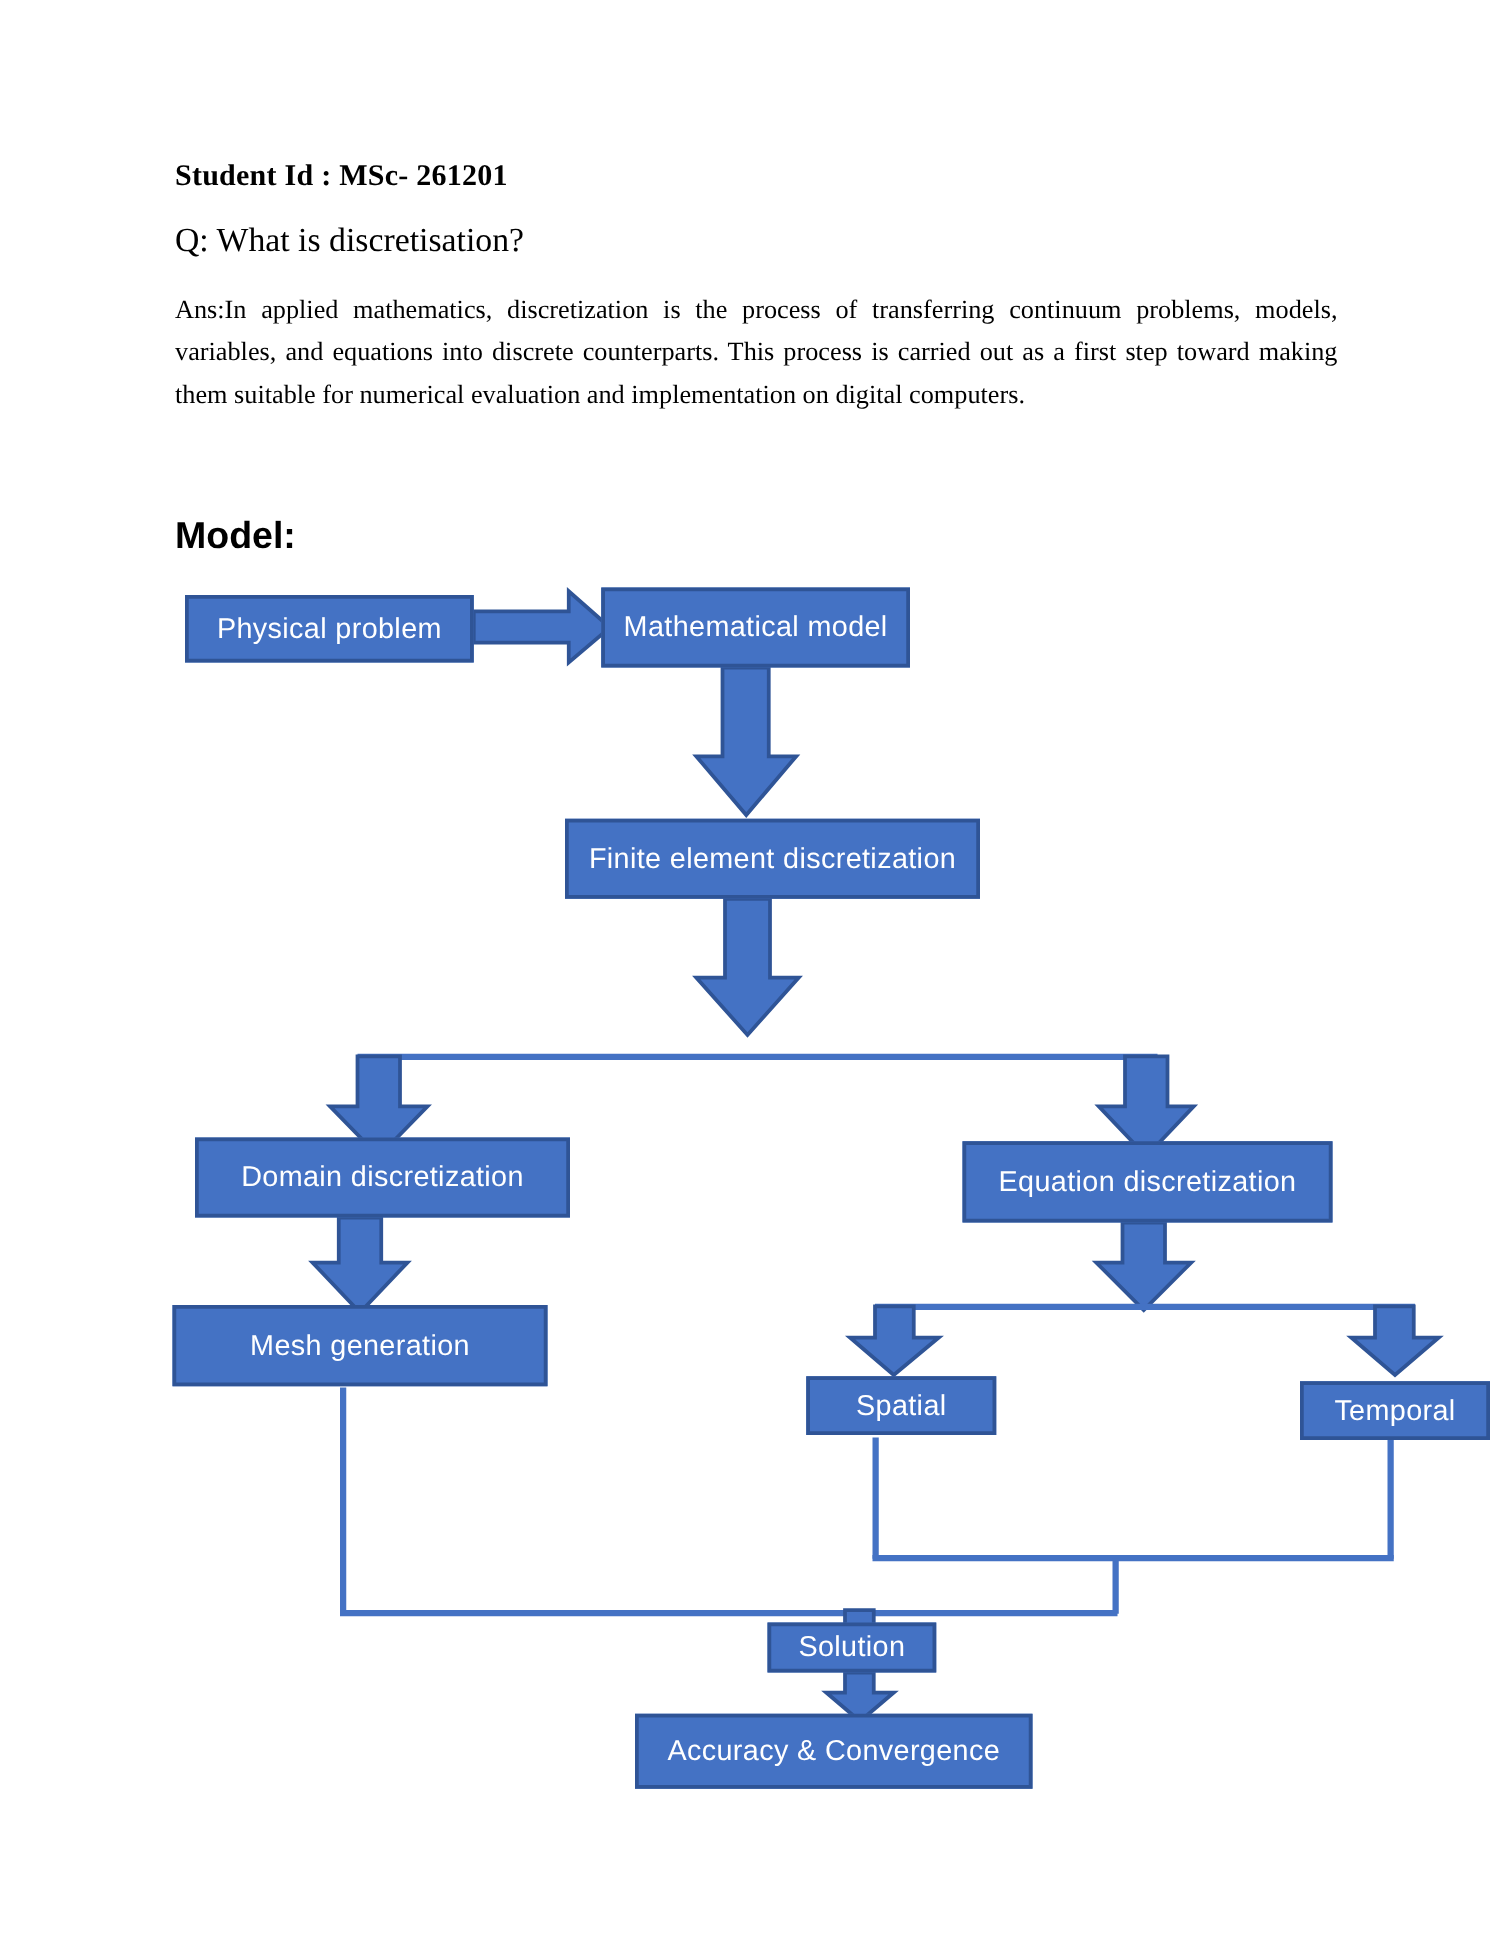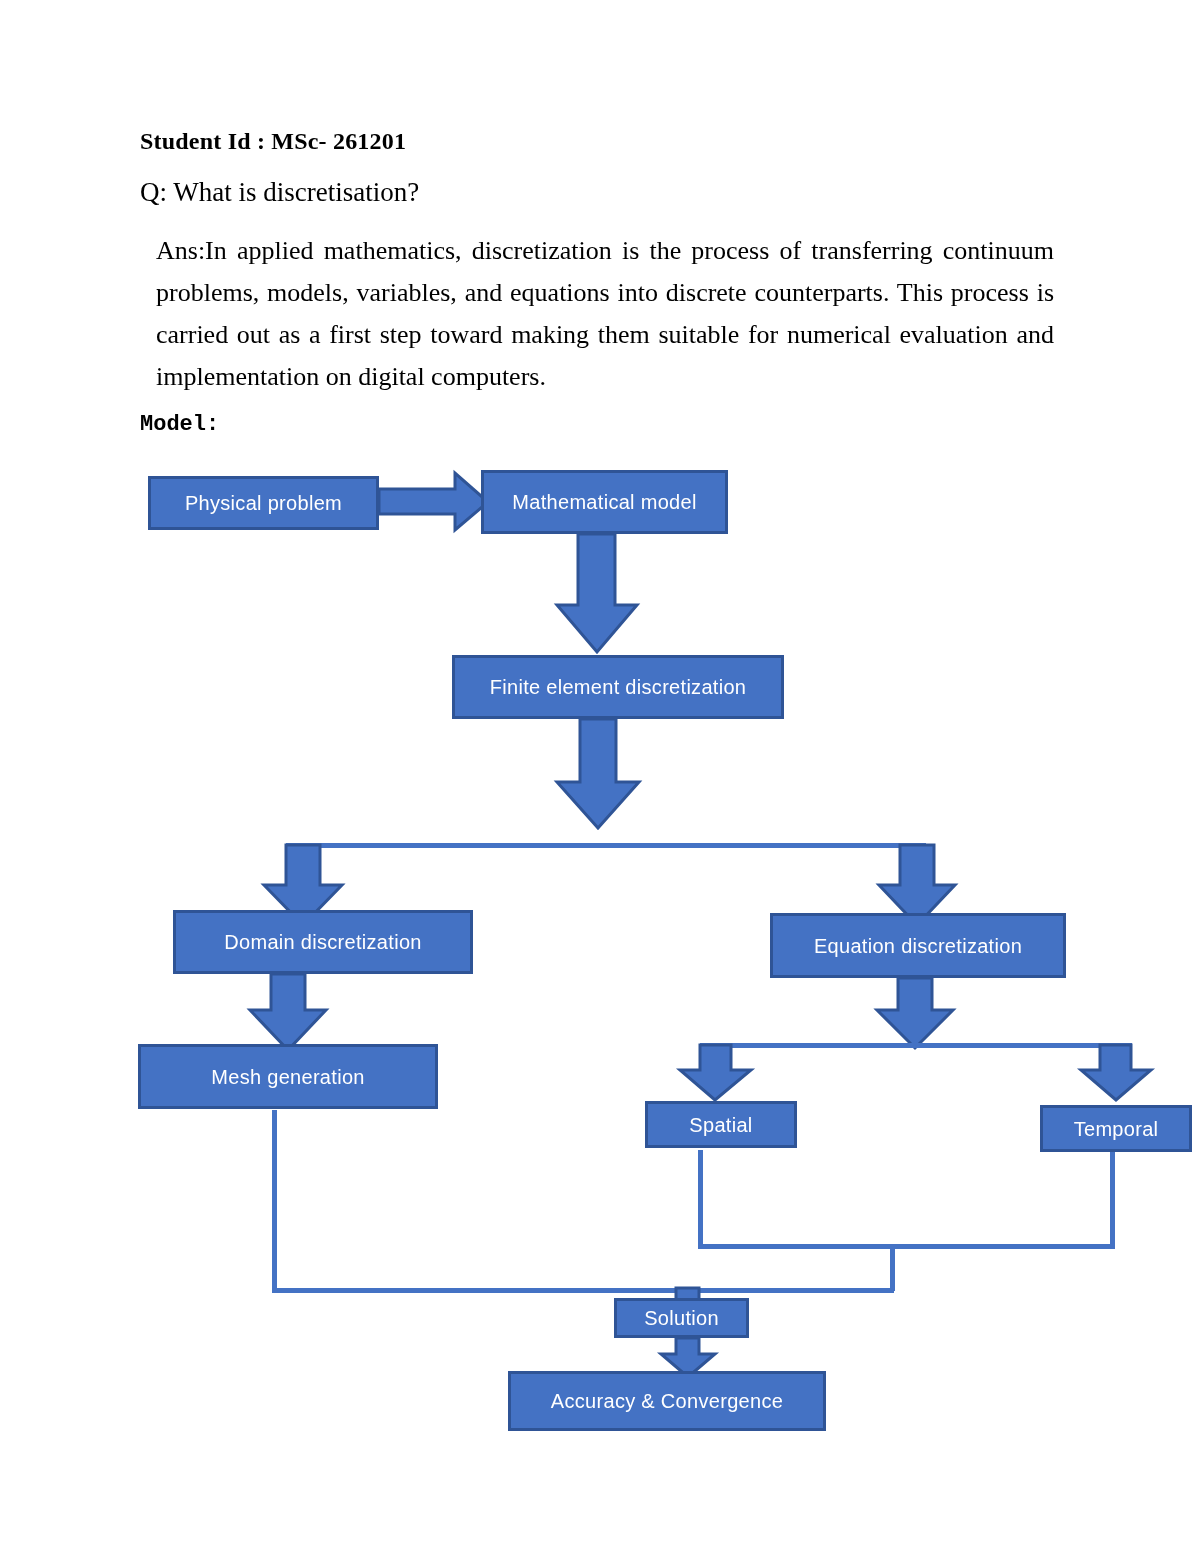"Ans:In applied mathematics," .doc-ans { font-size: 26px -> 21px; margin: 16px -> 0 }
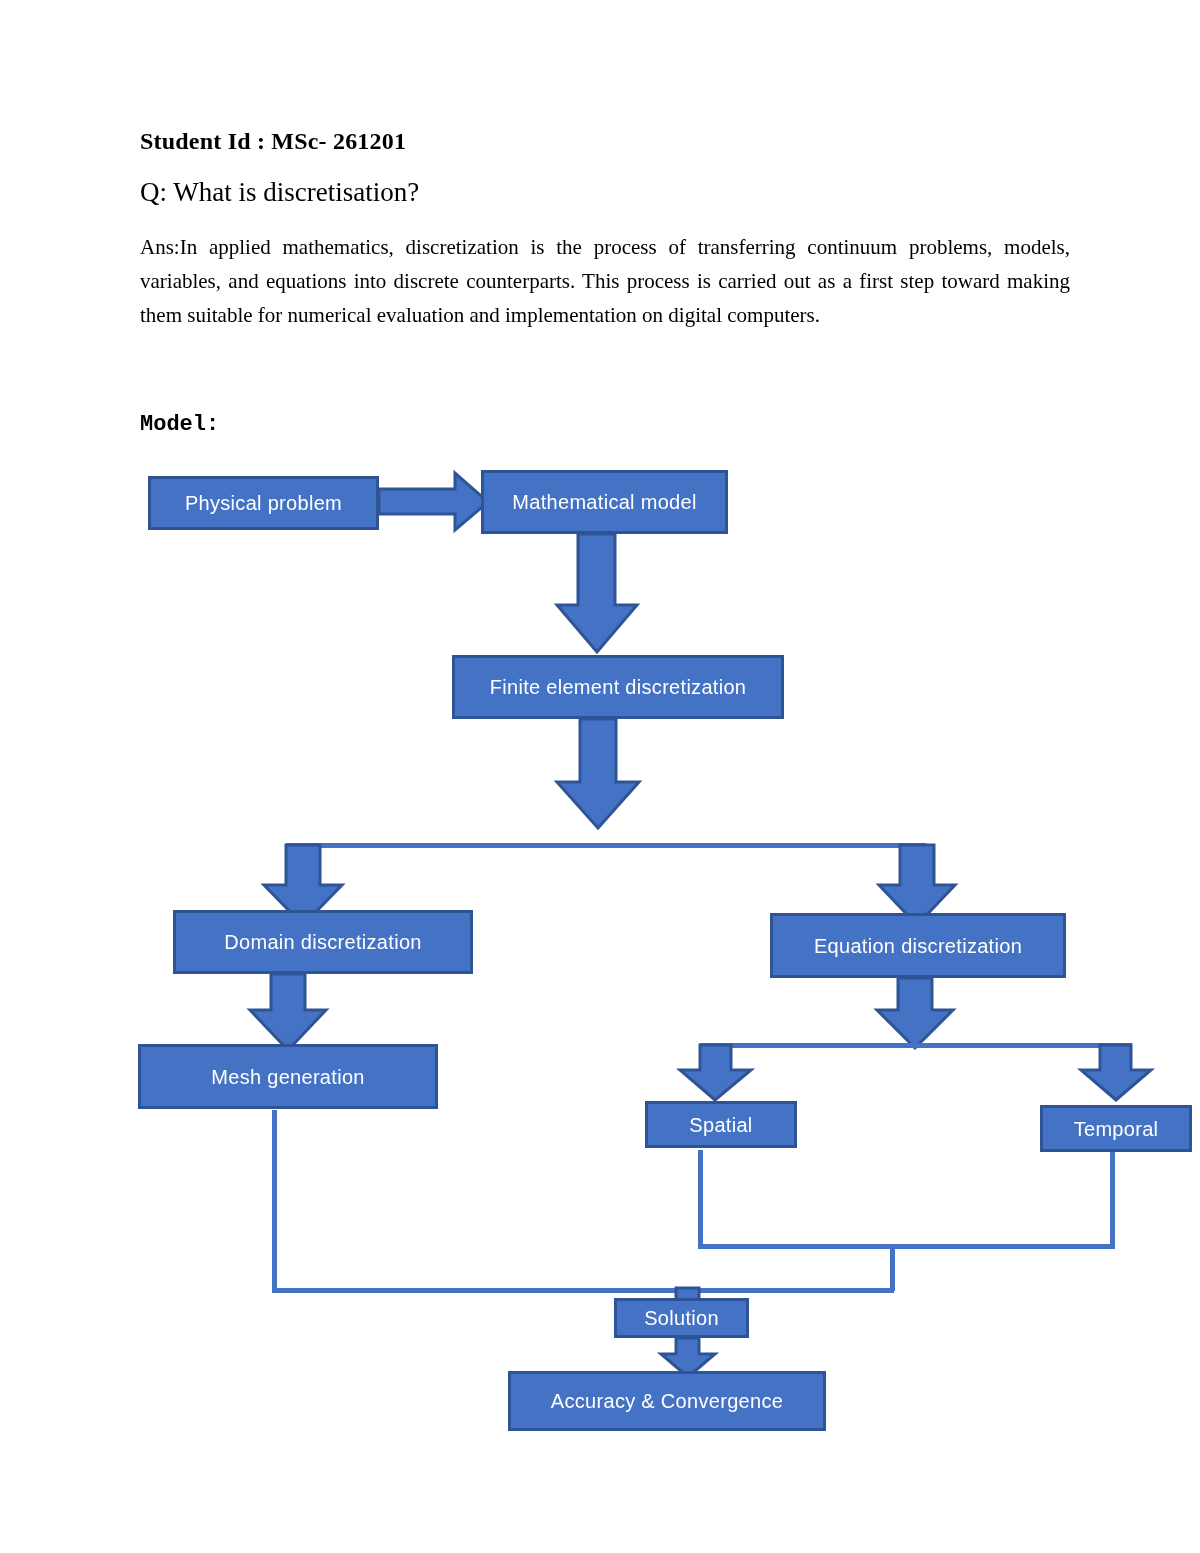"Model:" .model-label { font-family: Liberation Mono, monospace -> Liberation Sans, sans-serif; font-size: 22px -> 30px }
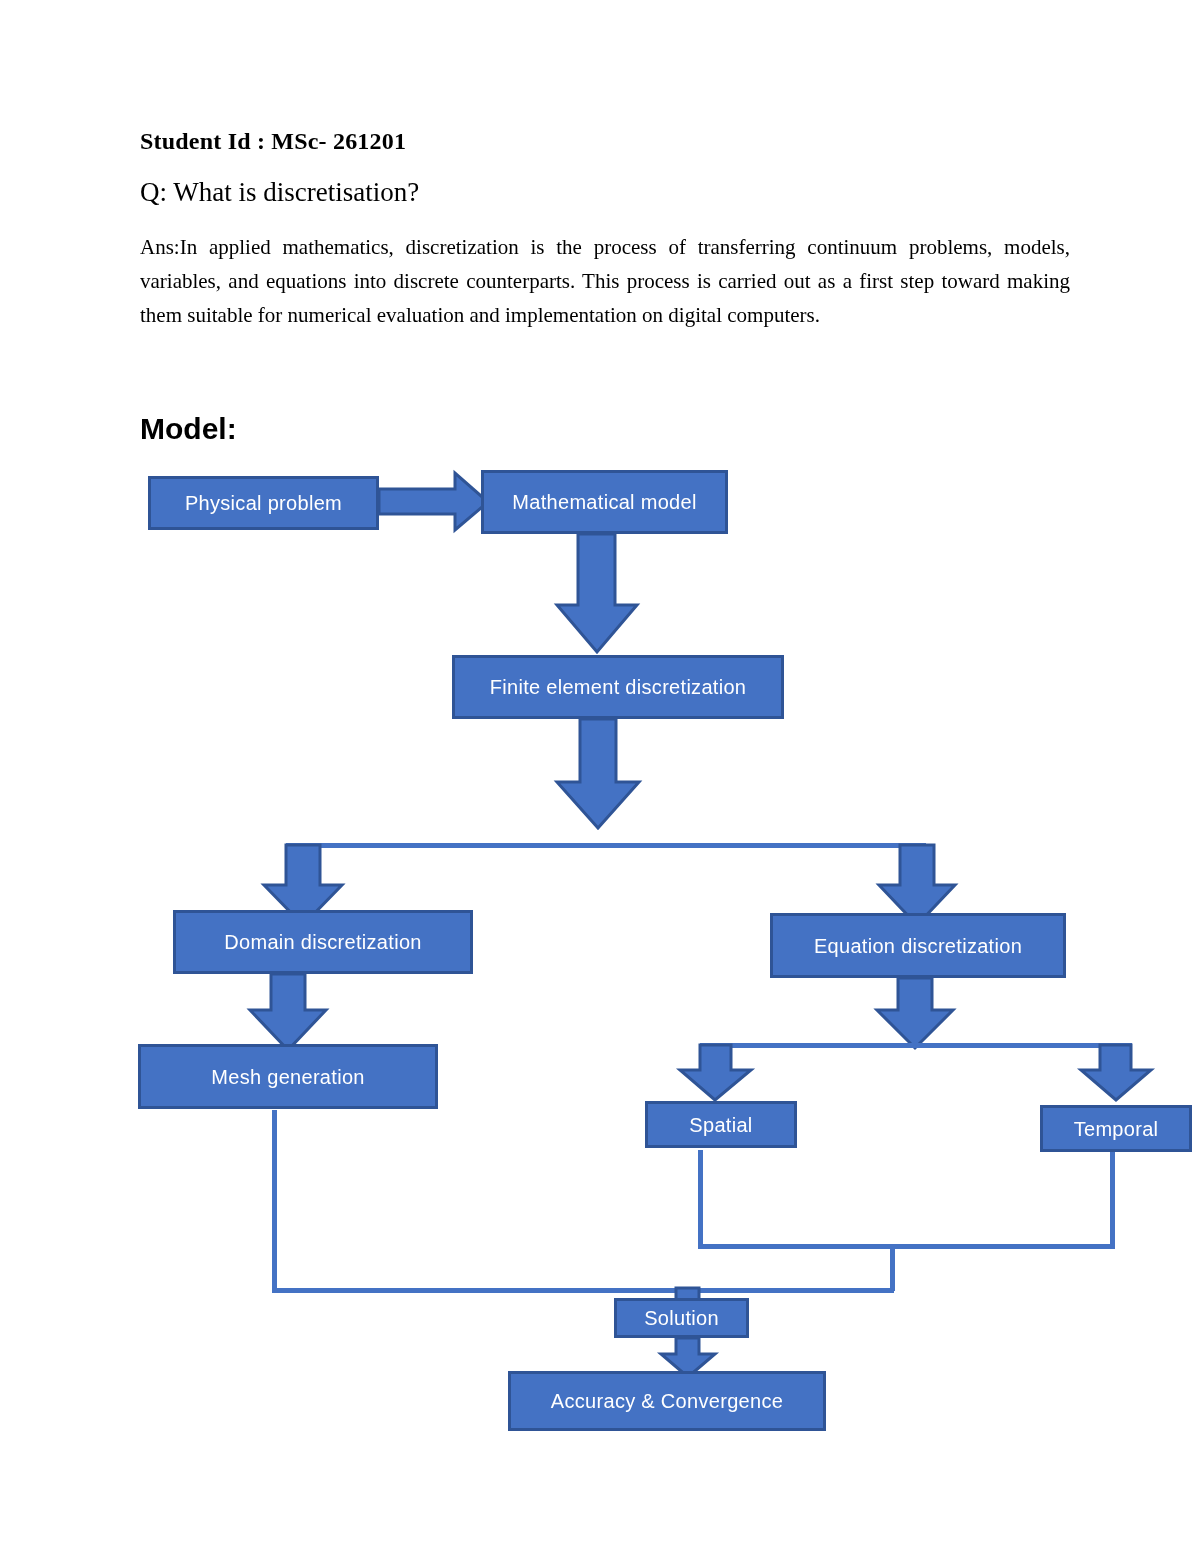"Physical problem" .node { font-size: 20px -> 23px }
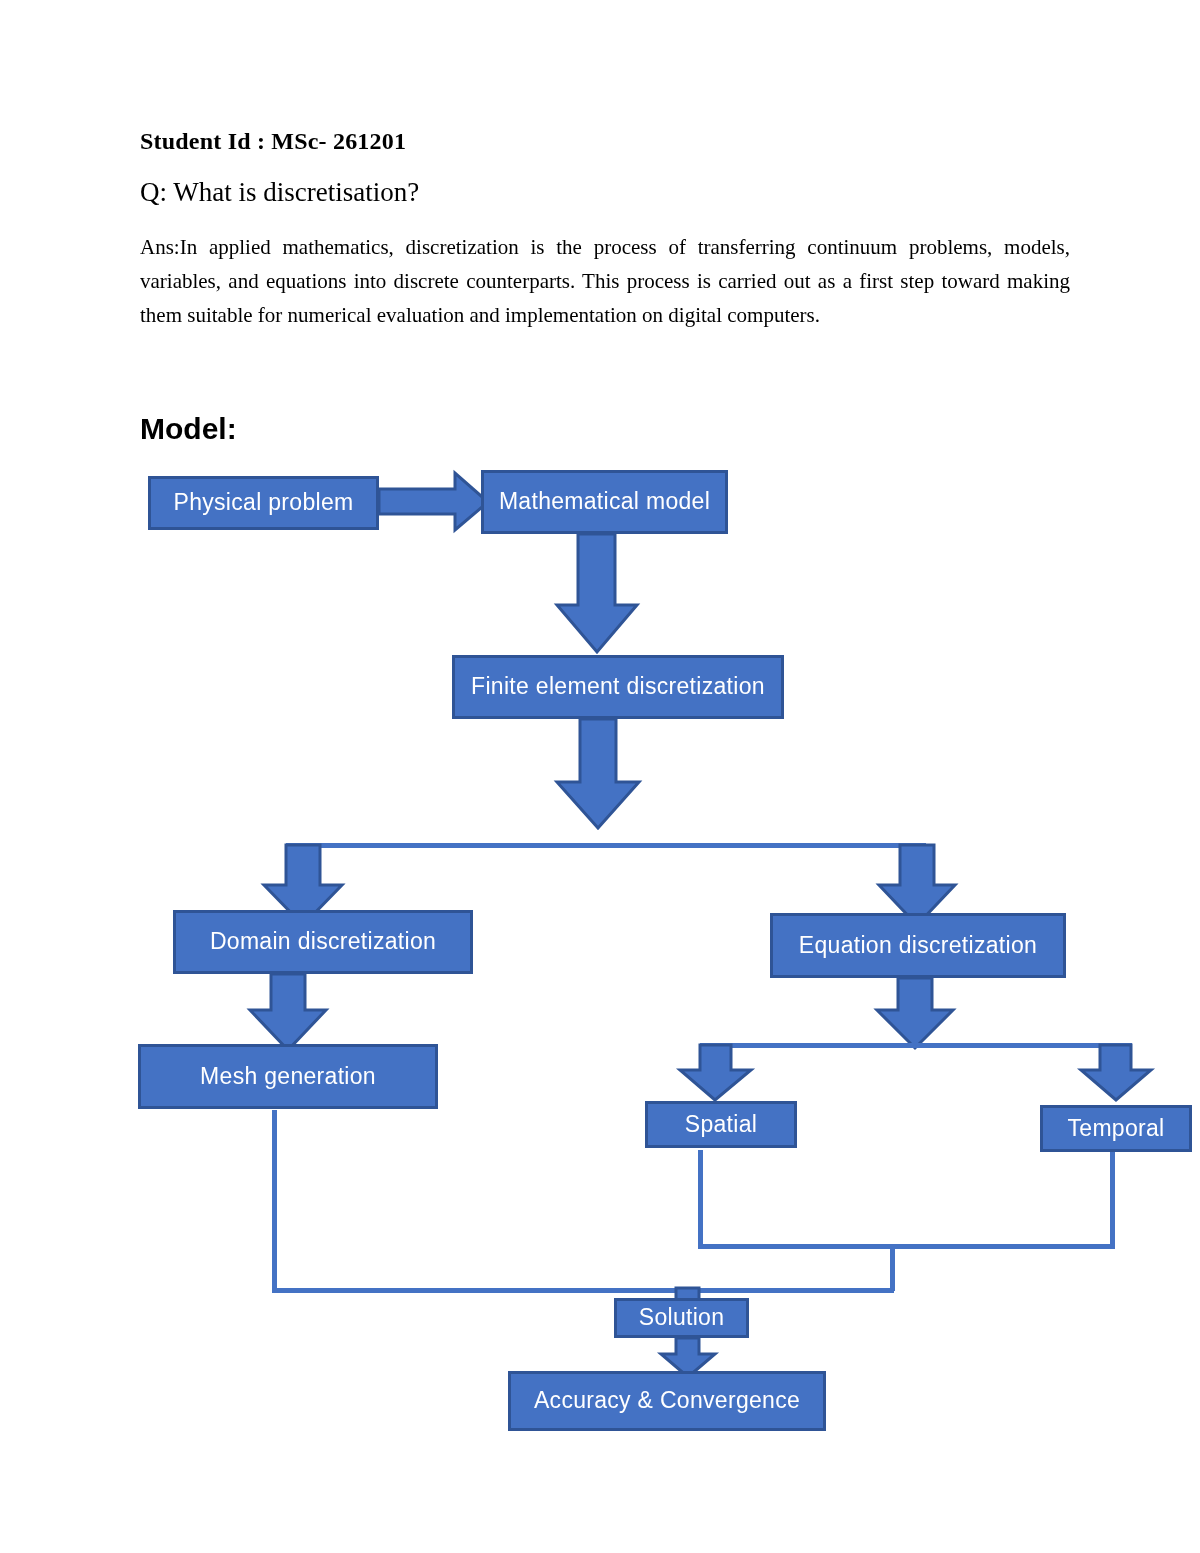"Domain discretization" div.node { margin-left: 17px -> none }
